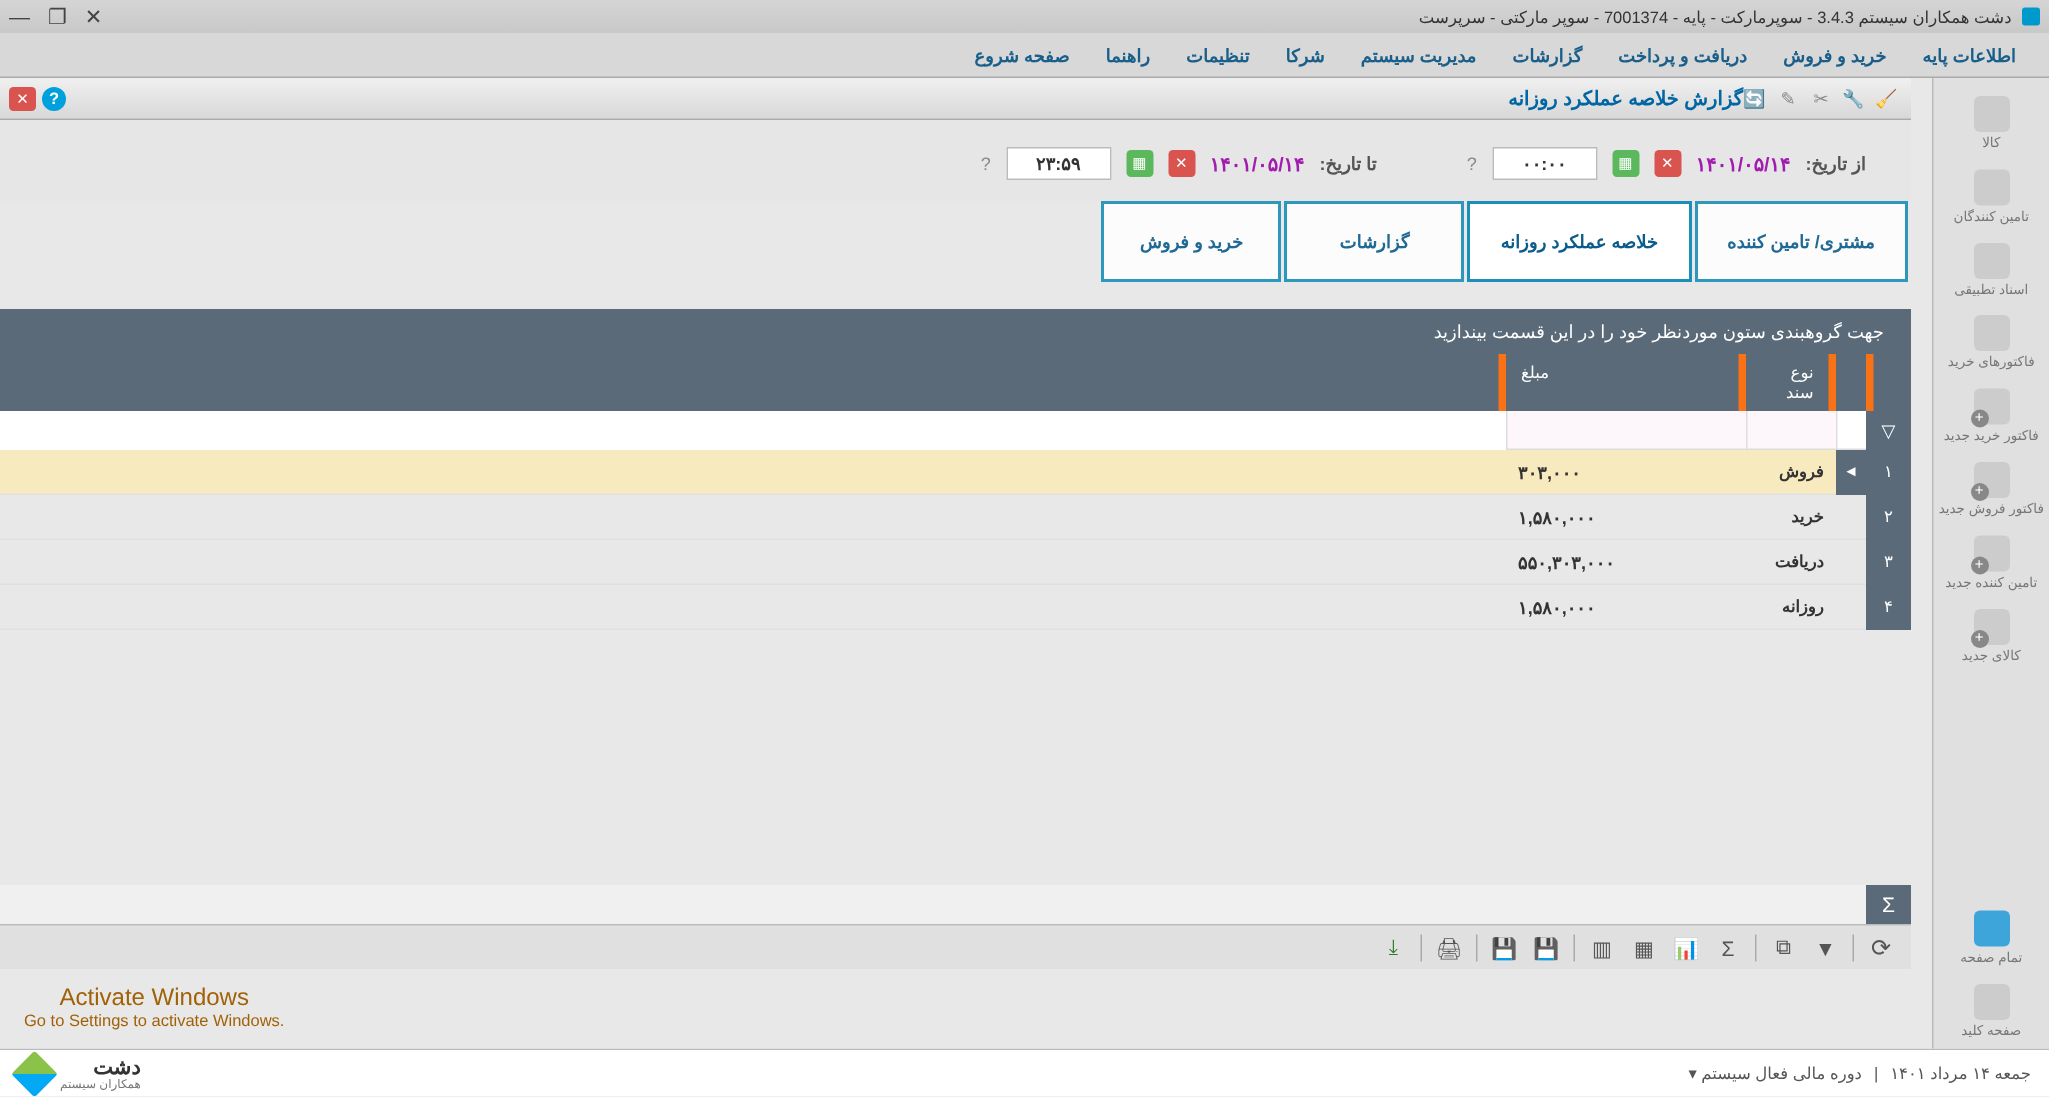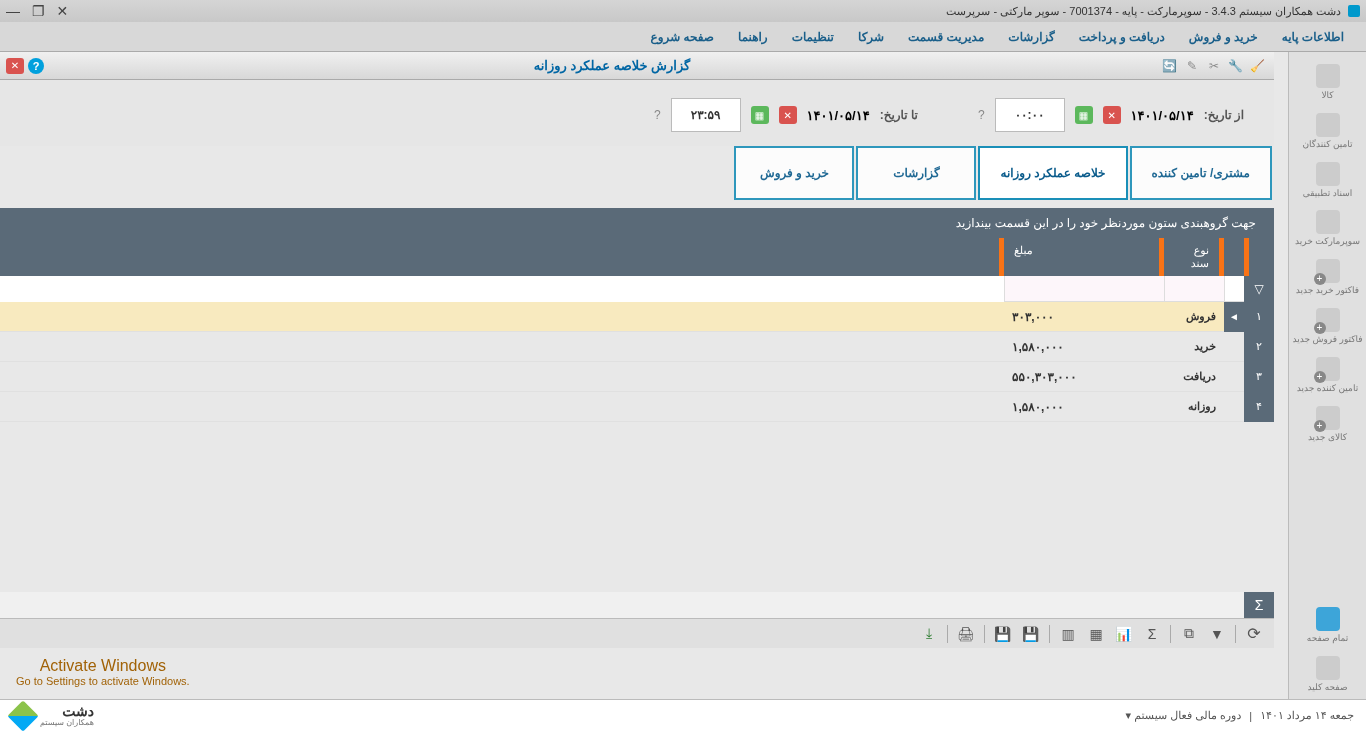"مدیریت قسمت" div.menu-item { text: قسمت -> سیستم }
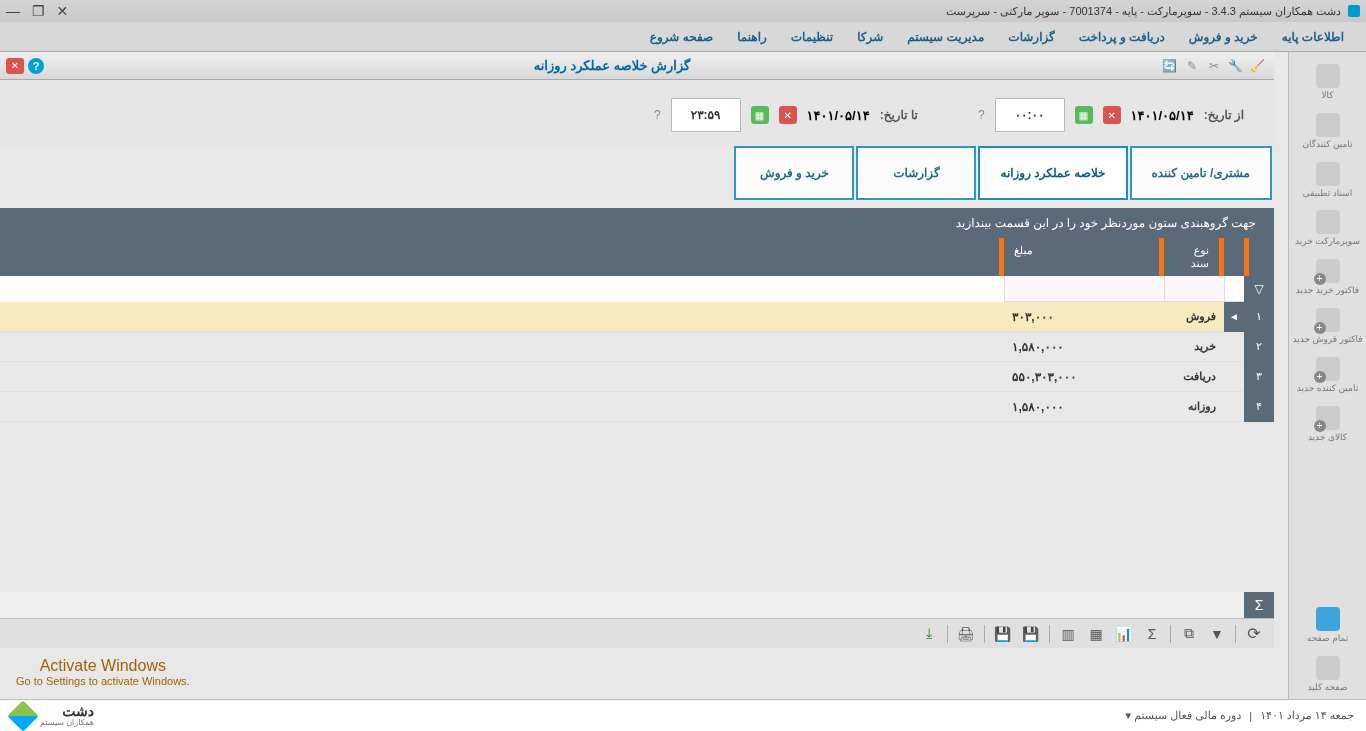"گزارش خلاصه عملکرد روزانه" .tab-header .tab-title { text-align: center -> none }
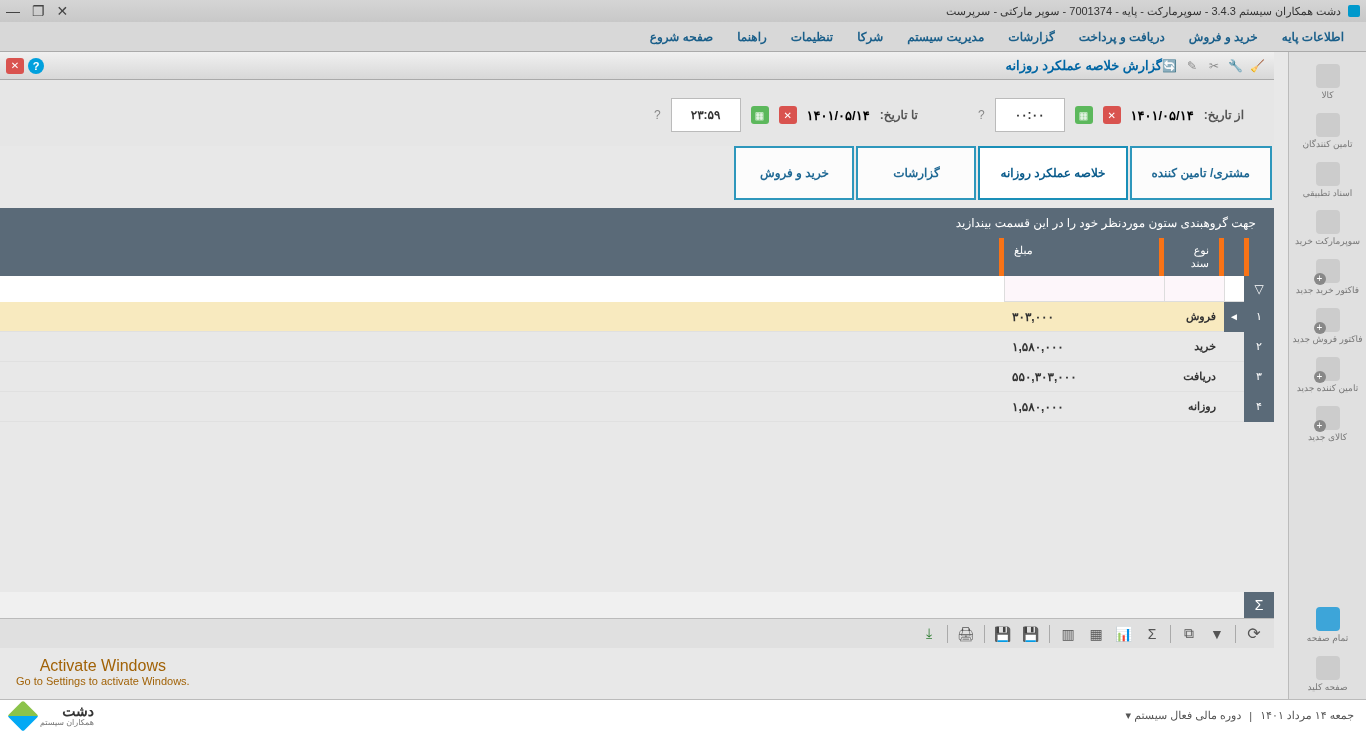"۲۳:۵۹" .time-input { height: 34px -> 22px }
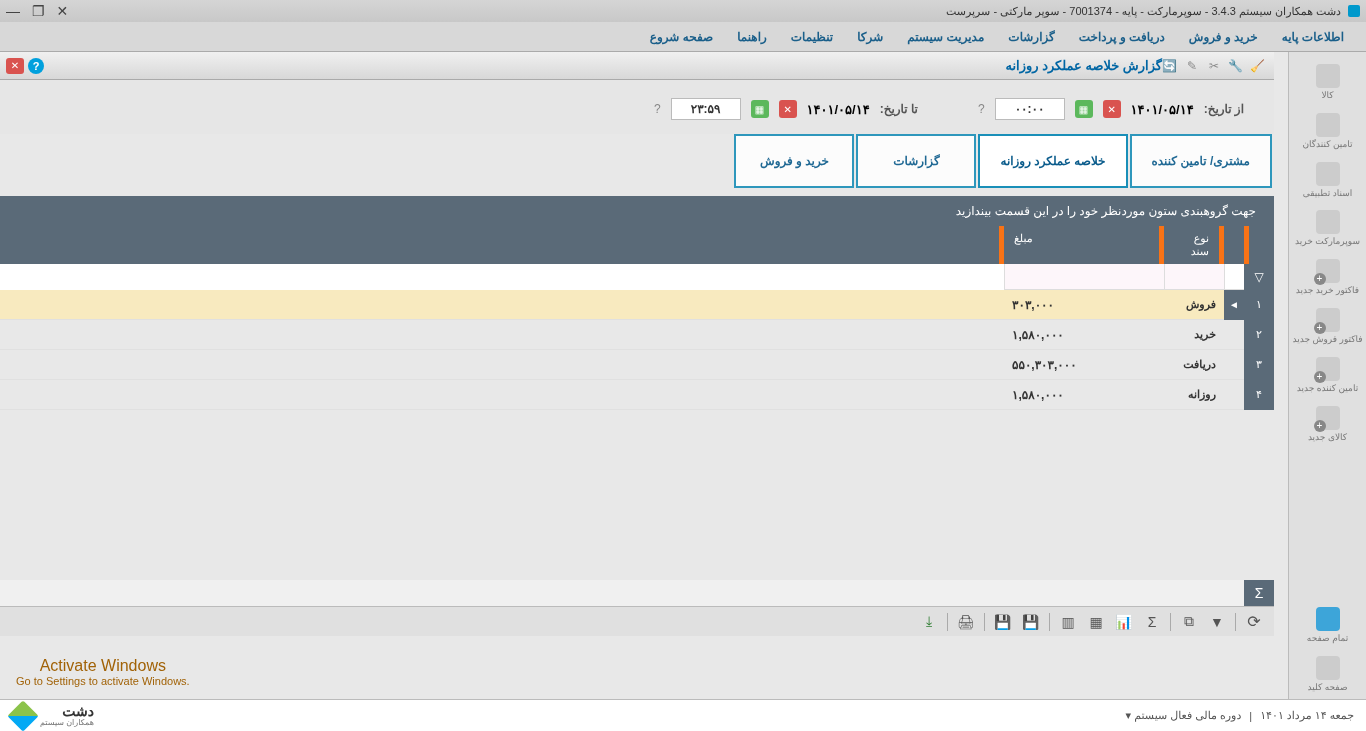"۱۴۰۱/۰۵/۱۴" .date-display { color: #000000 -> #a21caf }
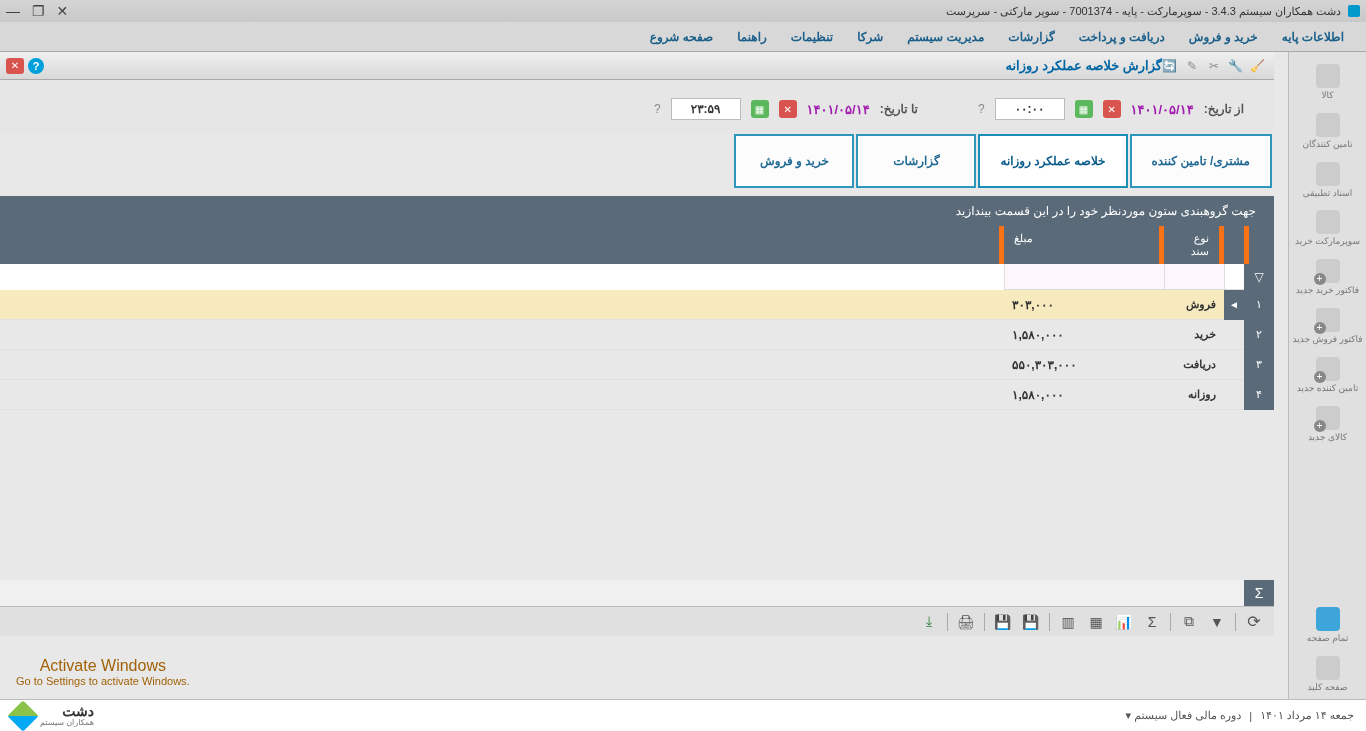"جهت گروهبندی ستون موردنظر خود" .grouping-bar { margin-top: 8px -> 18px }
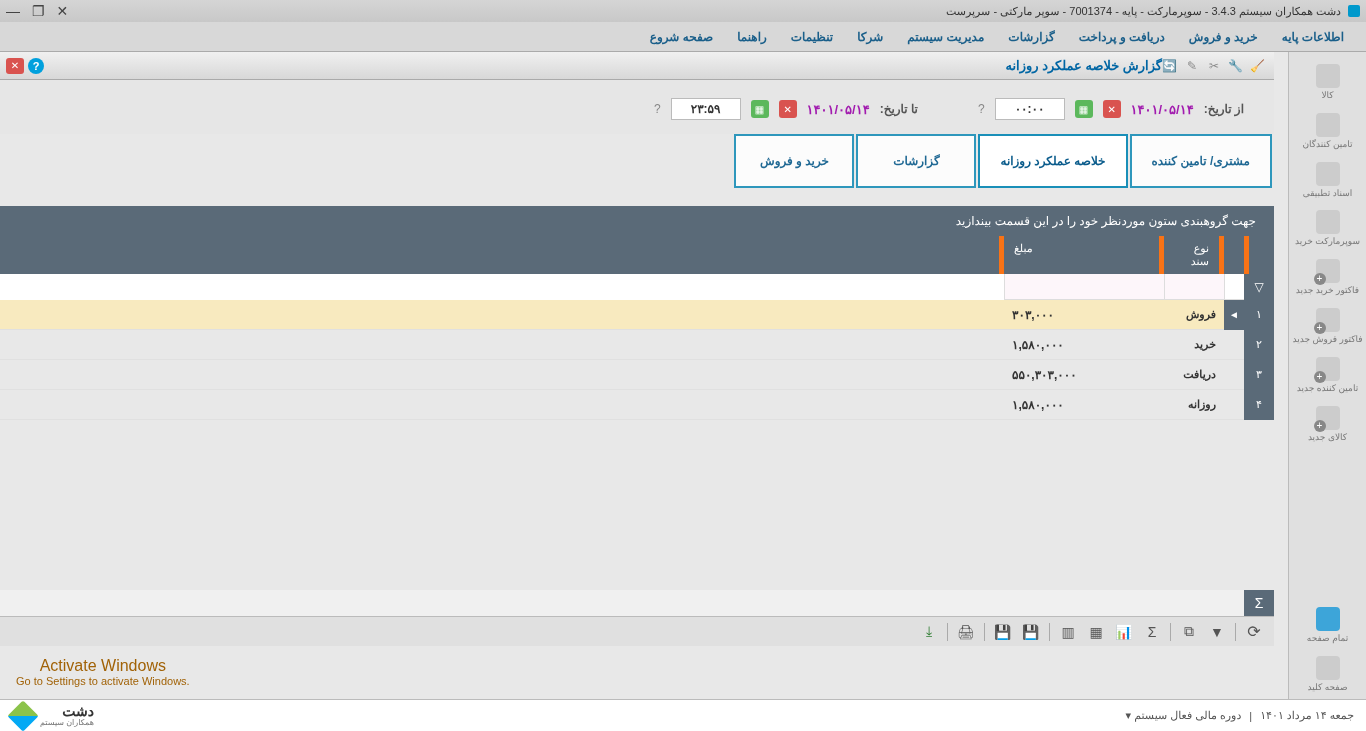"سوپرمارکت خرید" span { text: سوپرمارکت -> فاکتورهای }
